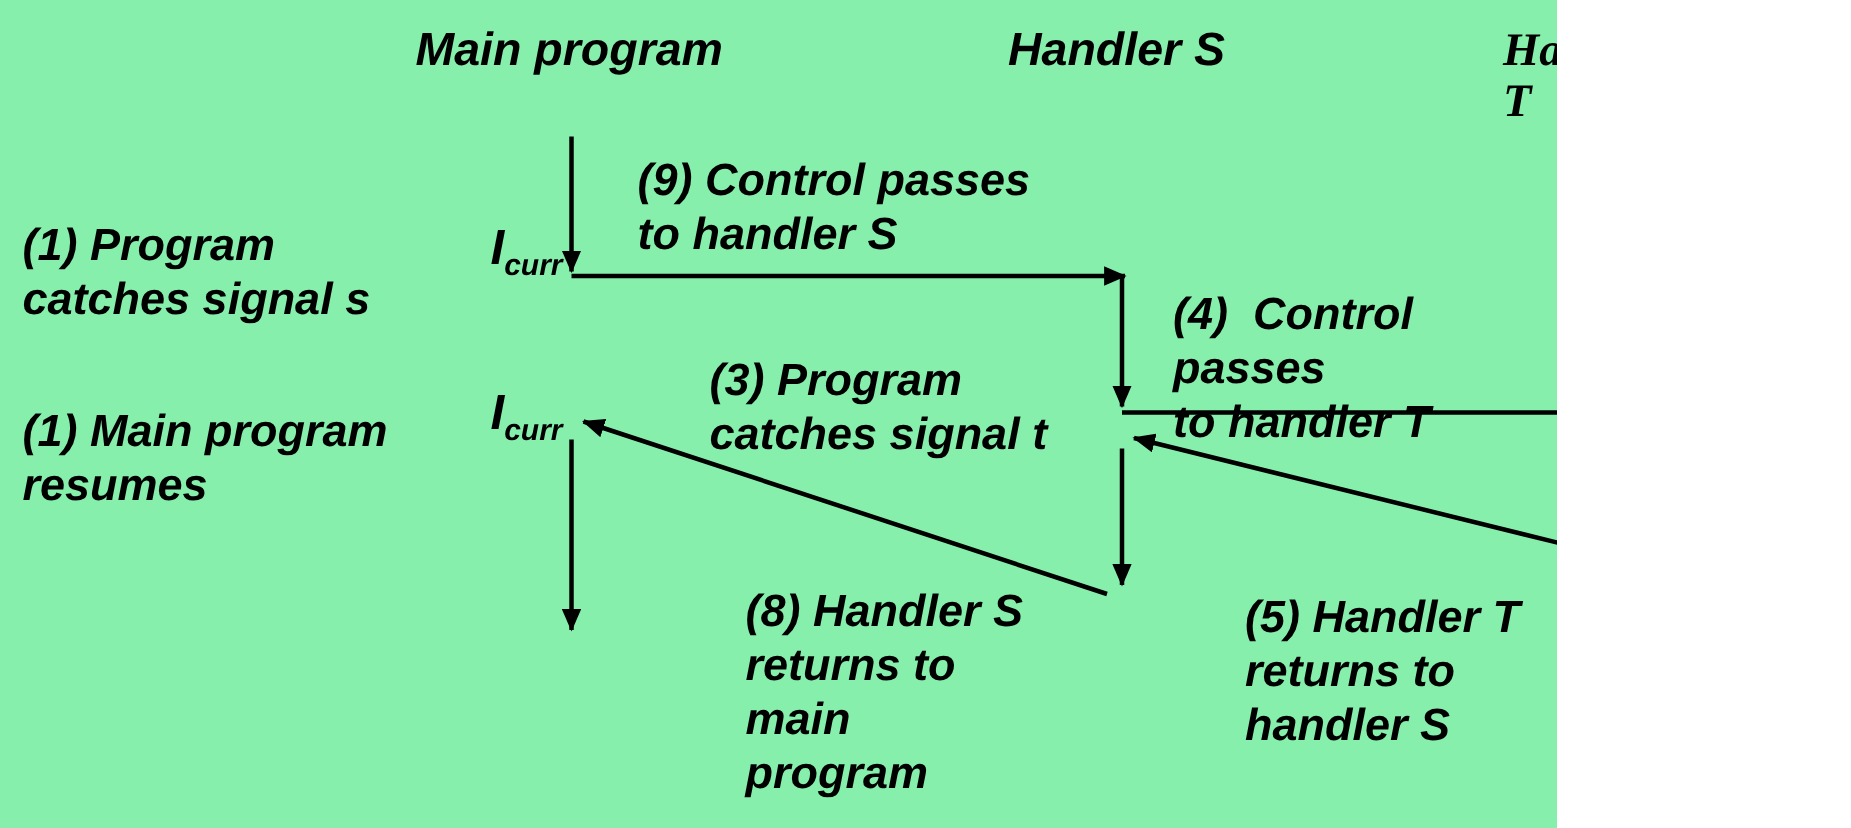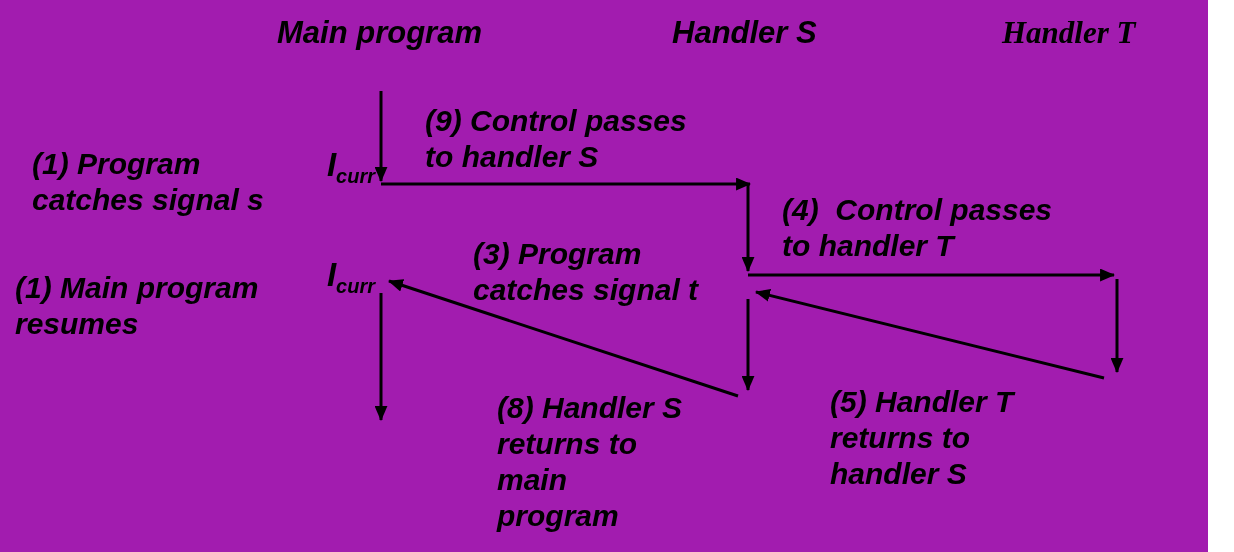"Main program" .diagram { background: #a21caf -> #86efac; width: 1208px -> 1038px }
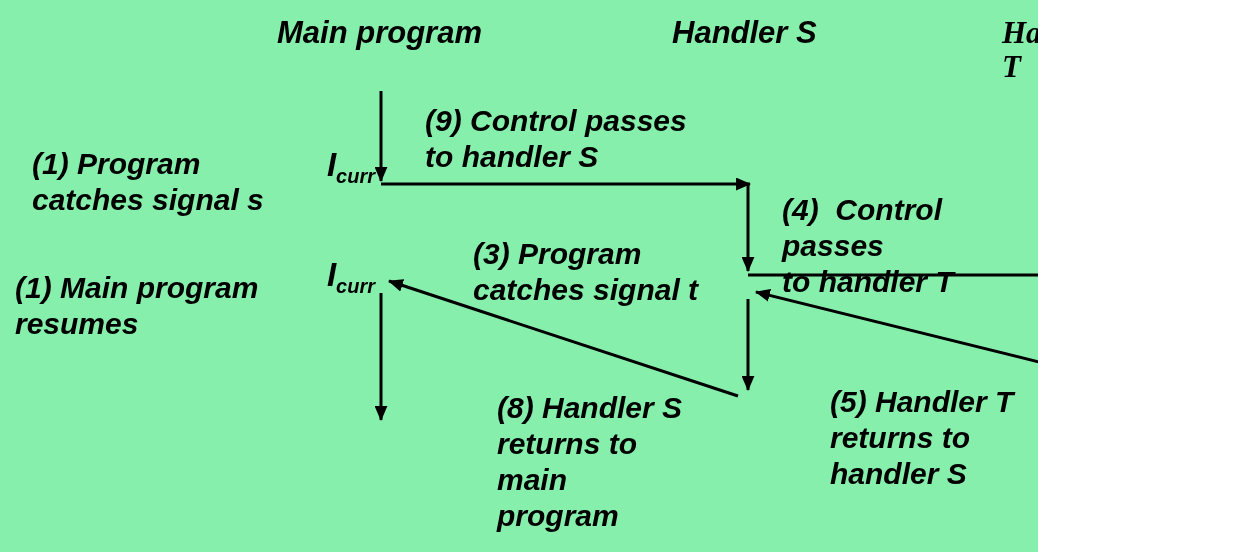"(1) Program" .pos-step1 { margin-left: 17px -> none }
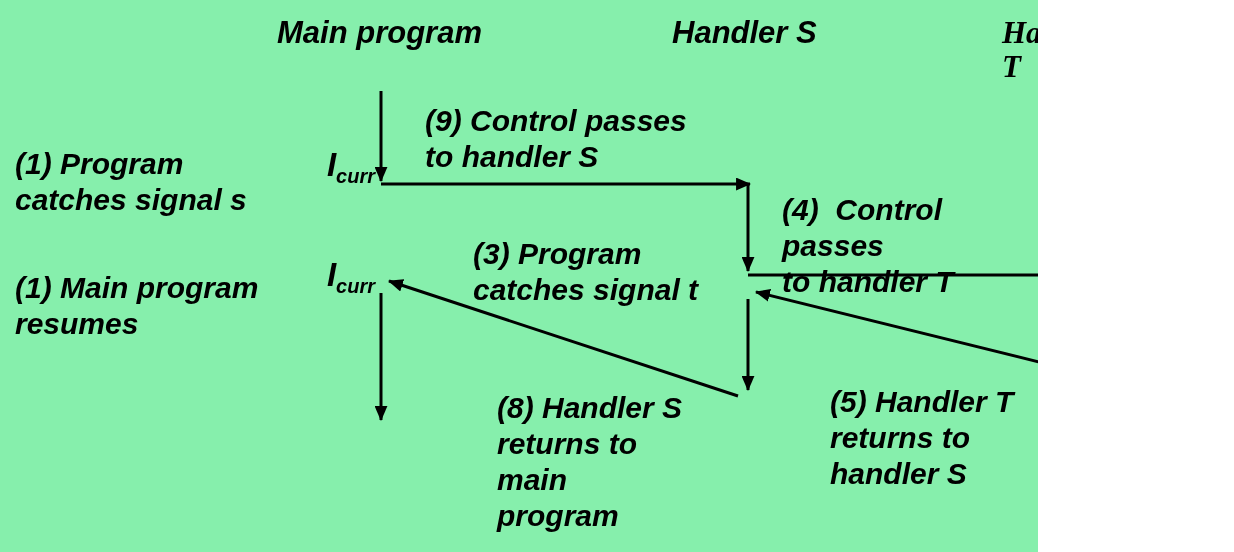"(5) Handler T" .pos-step5 { top: 384px -> 394px }
